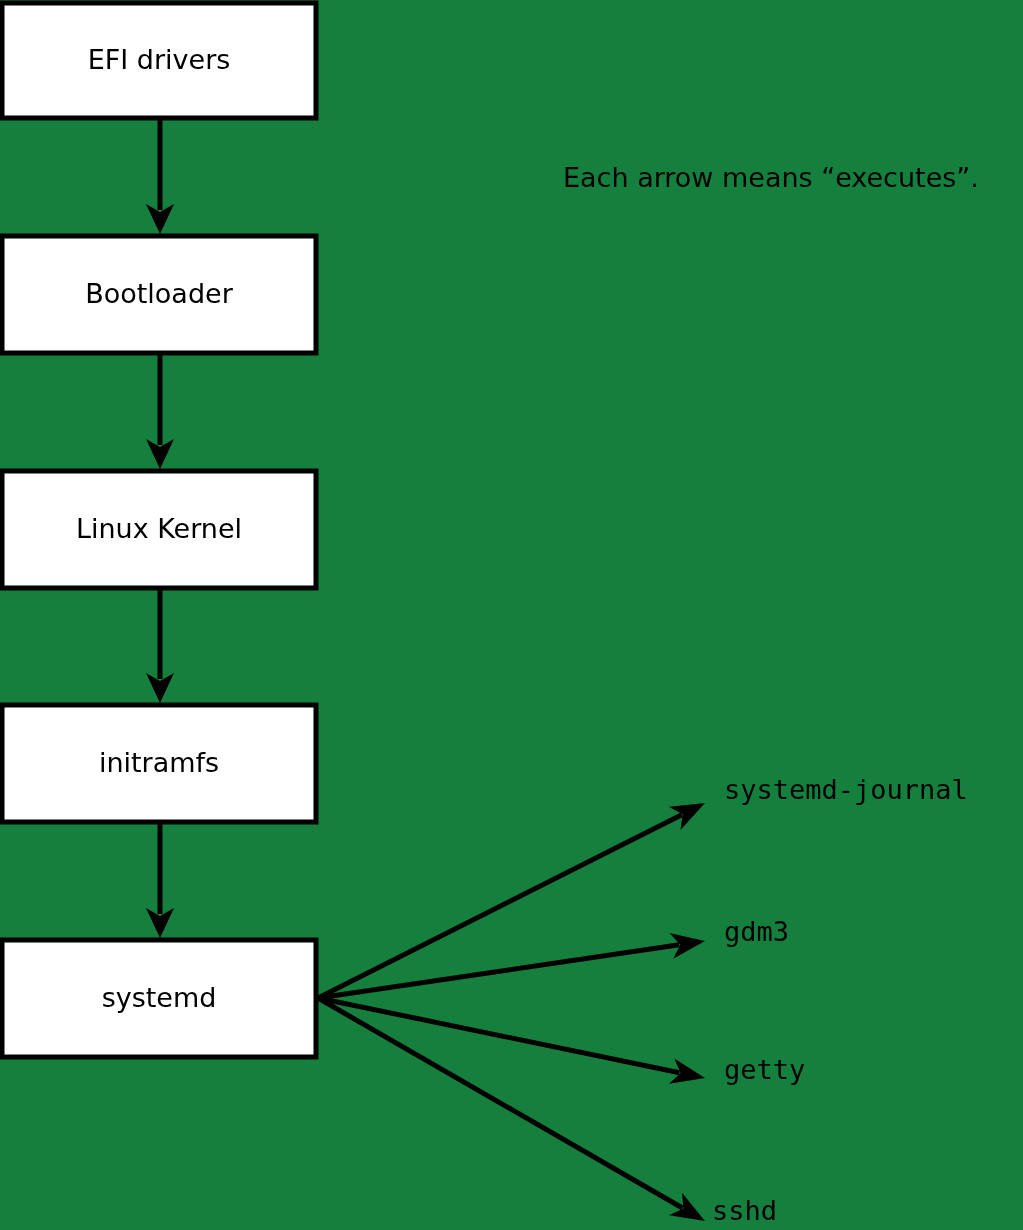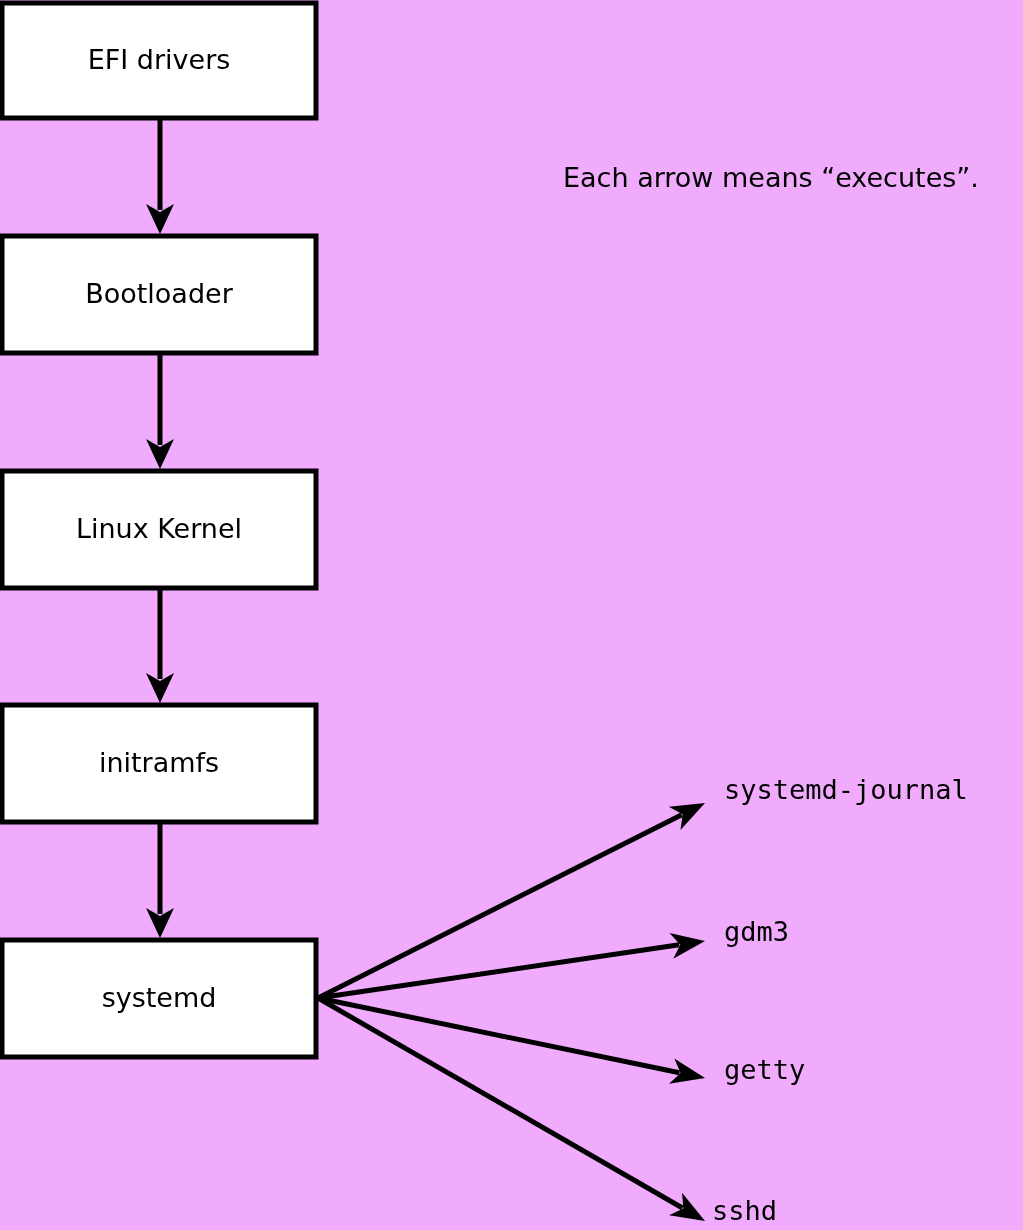"EFI drivers" #canvas { background: #f0abfc -> #15803d }
